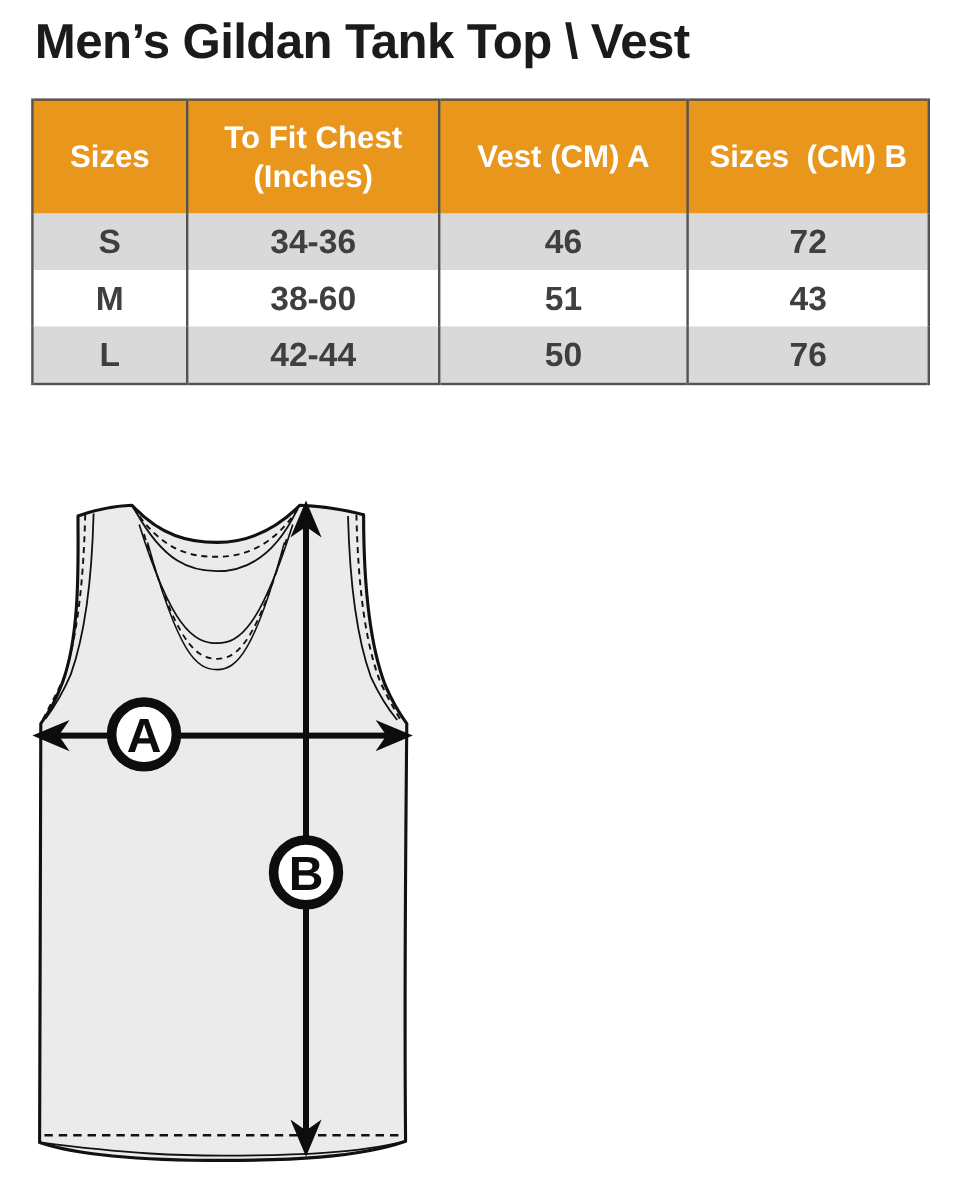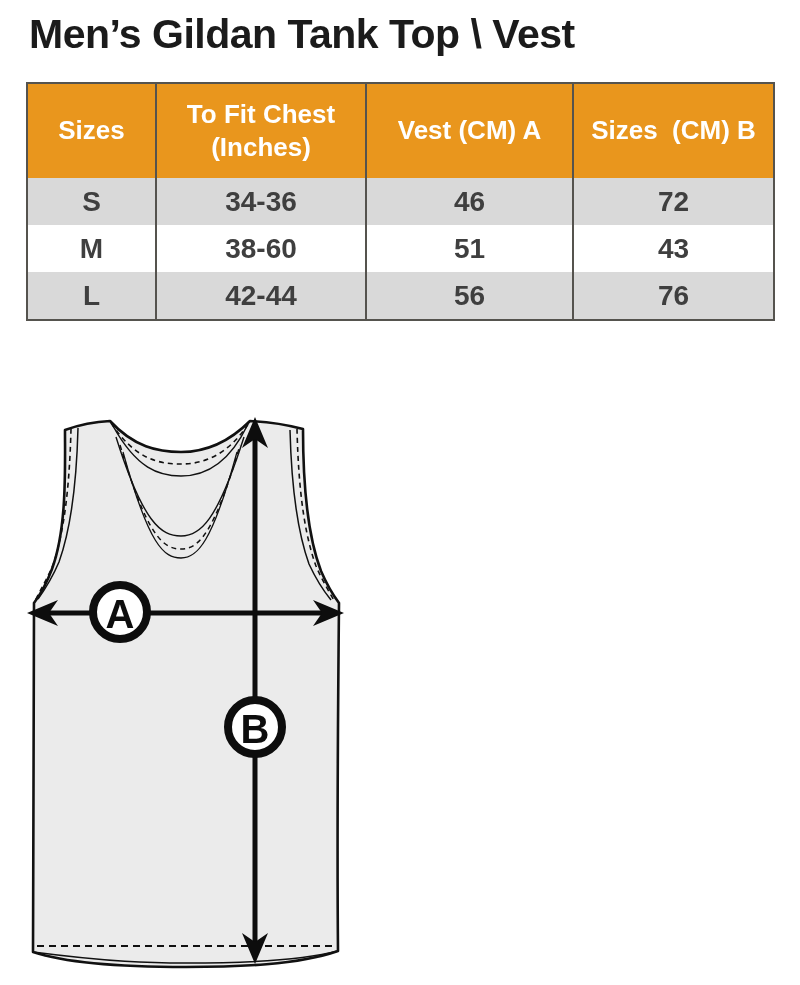"56" td { text: 56 -> 50 }
